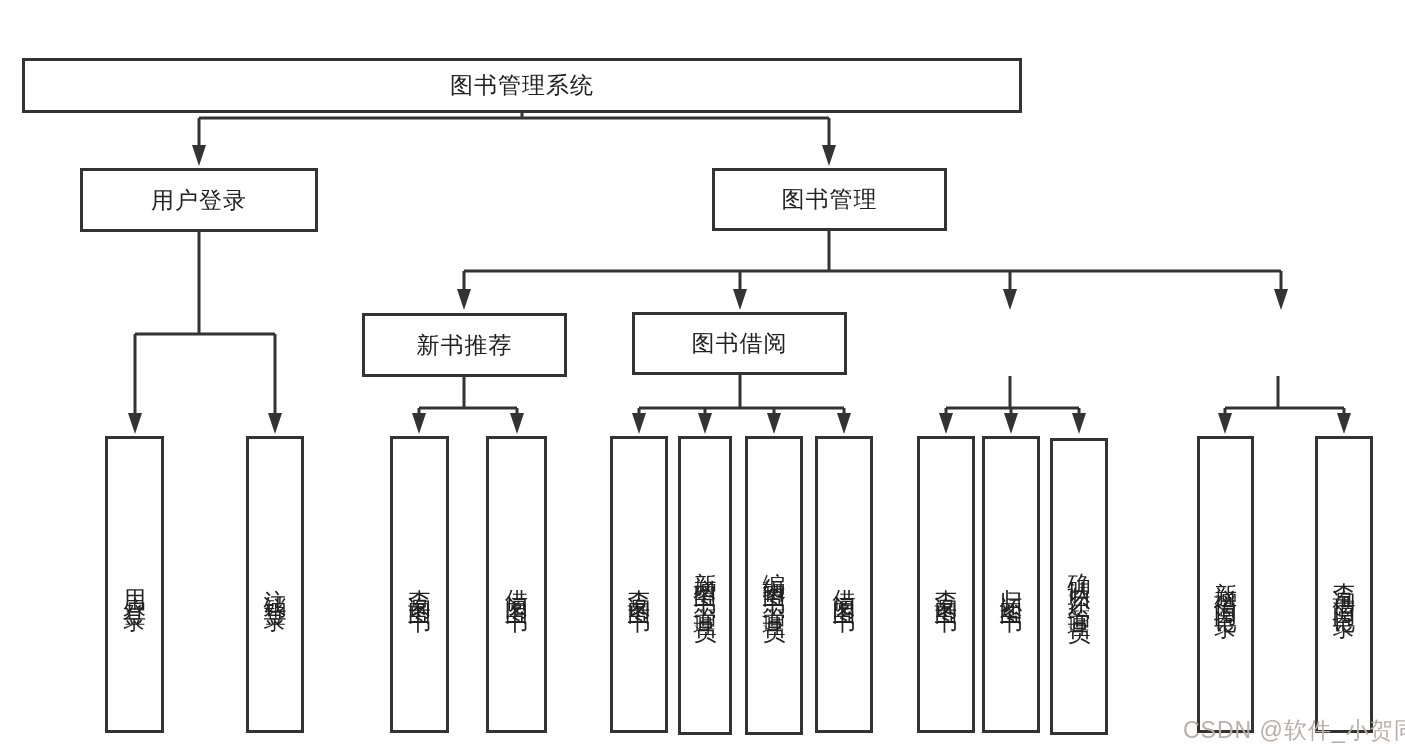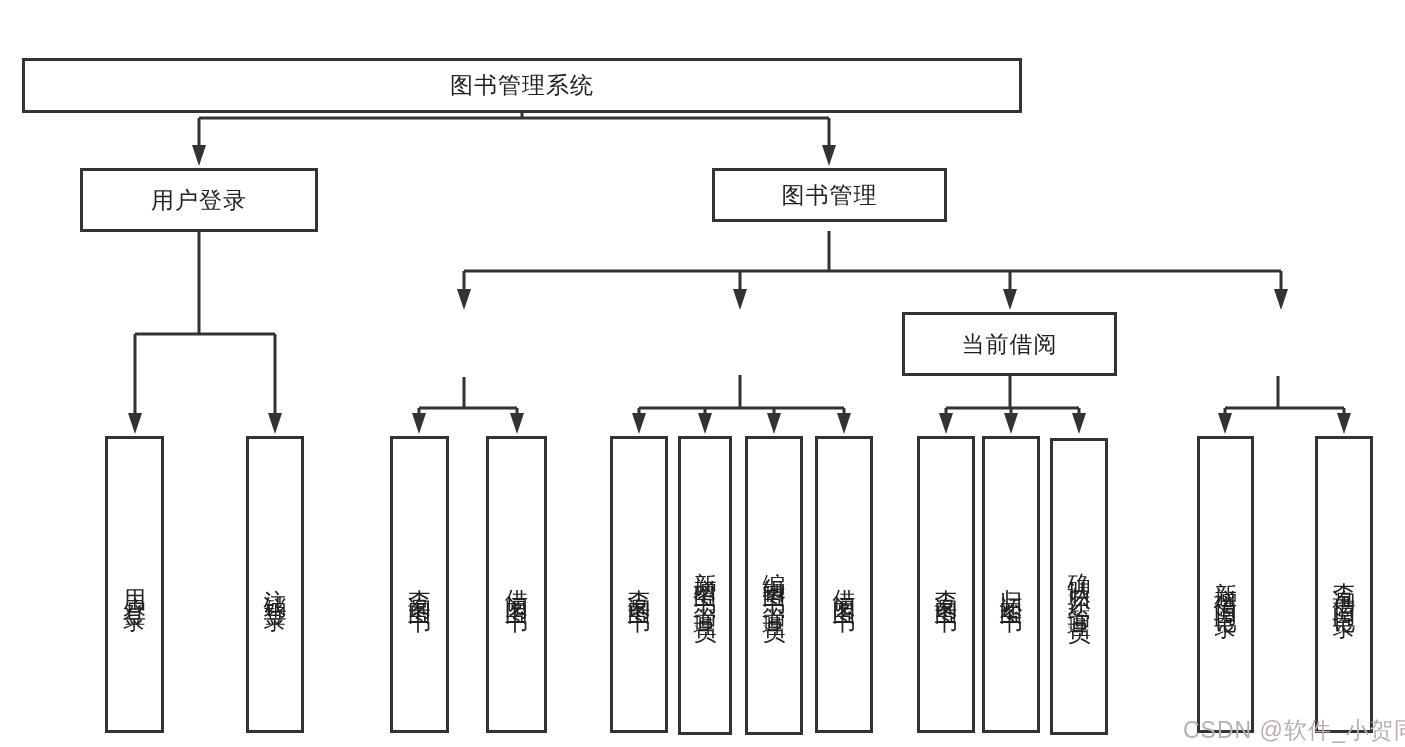"图书管理" div.node { height: 54px -> 63px }
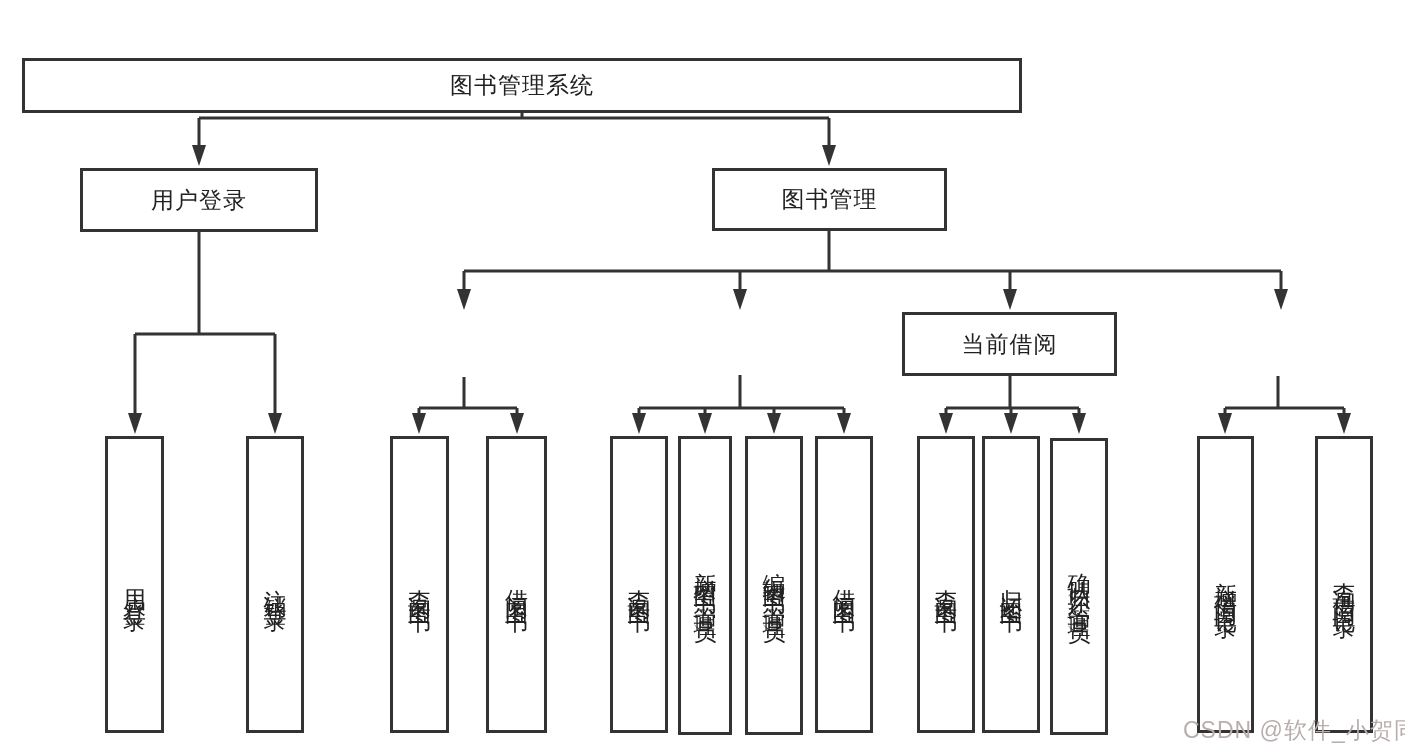"新书推荐" div.node { html: none -> <div>新书推荐</div> }
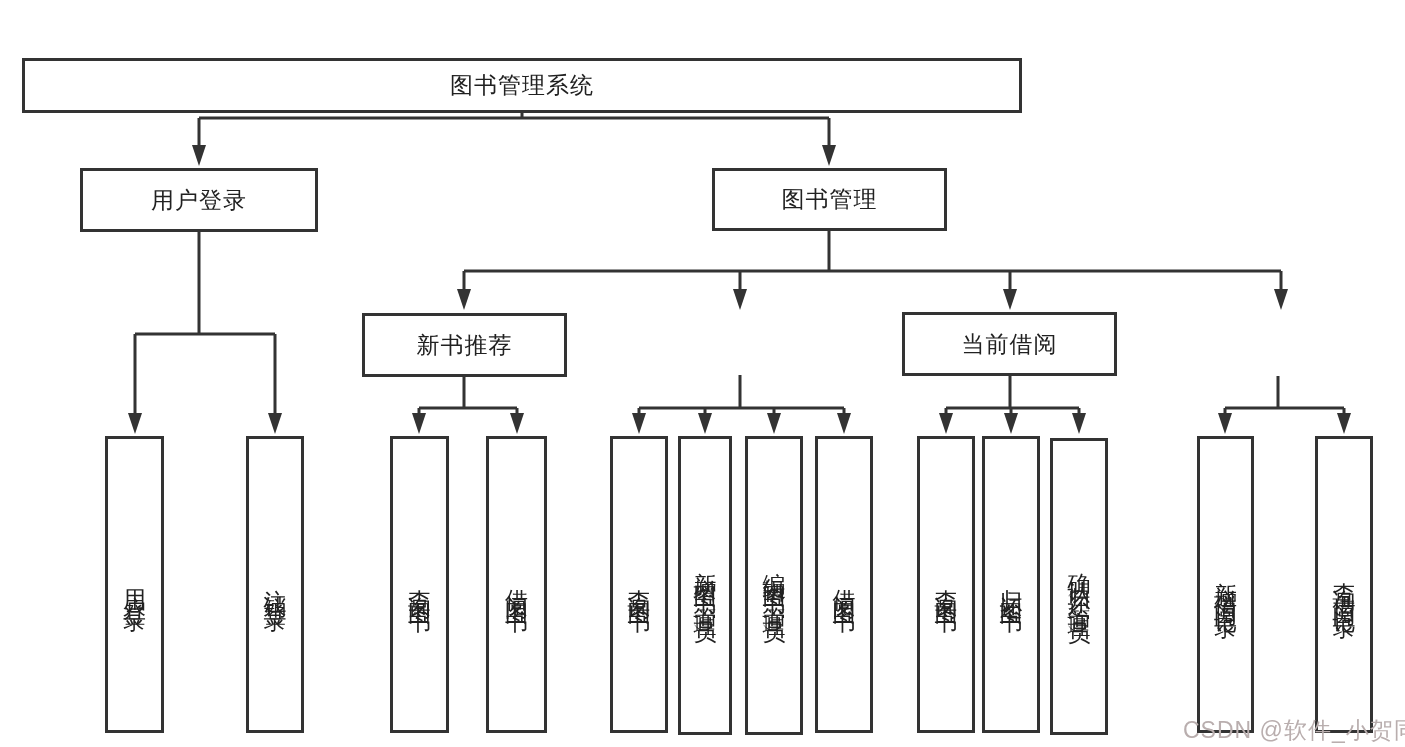"图书借阅" div.node { html: none -> <div>图书借阅</div> }
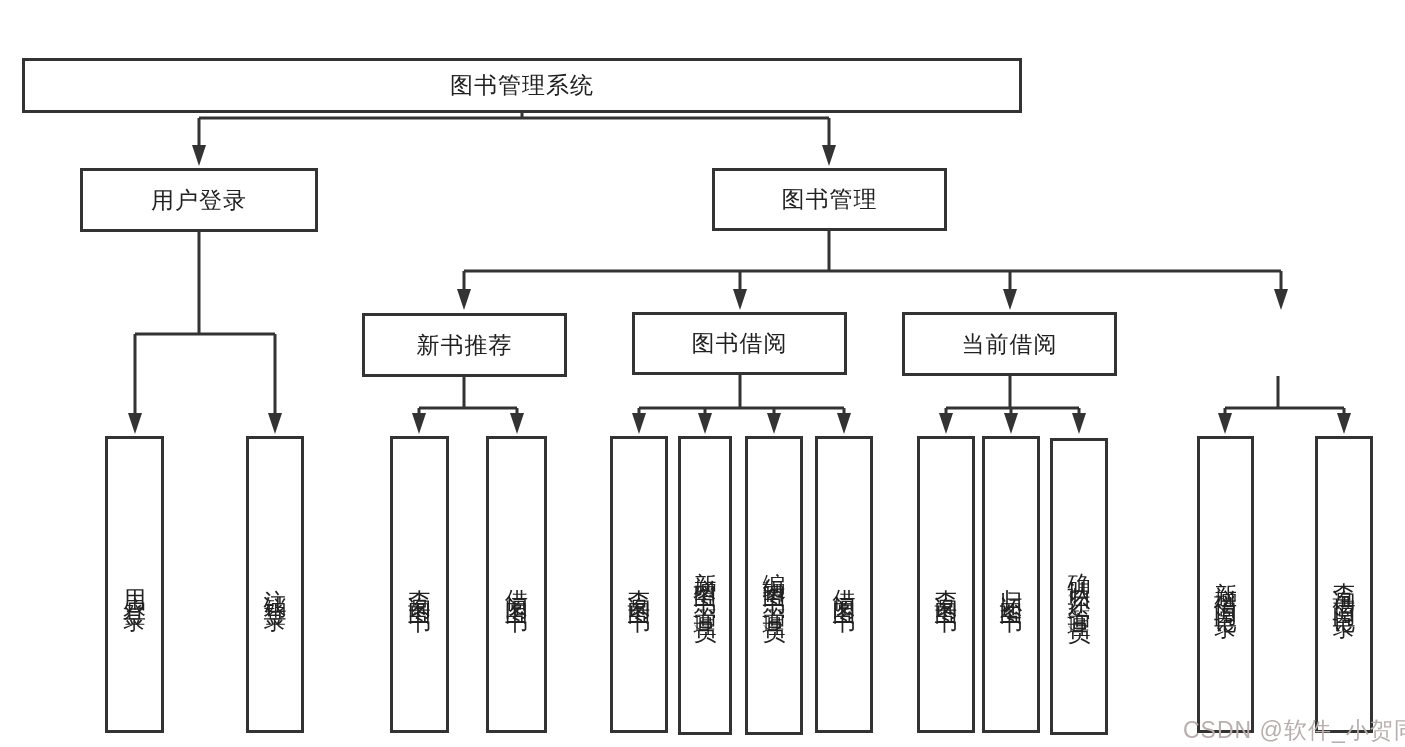"当前借阅" div.node { html: <div>当前借阅</div> -> none }
